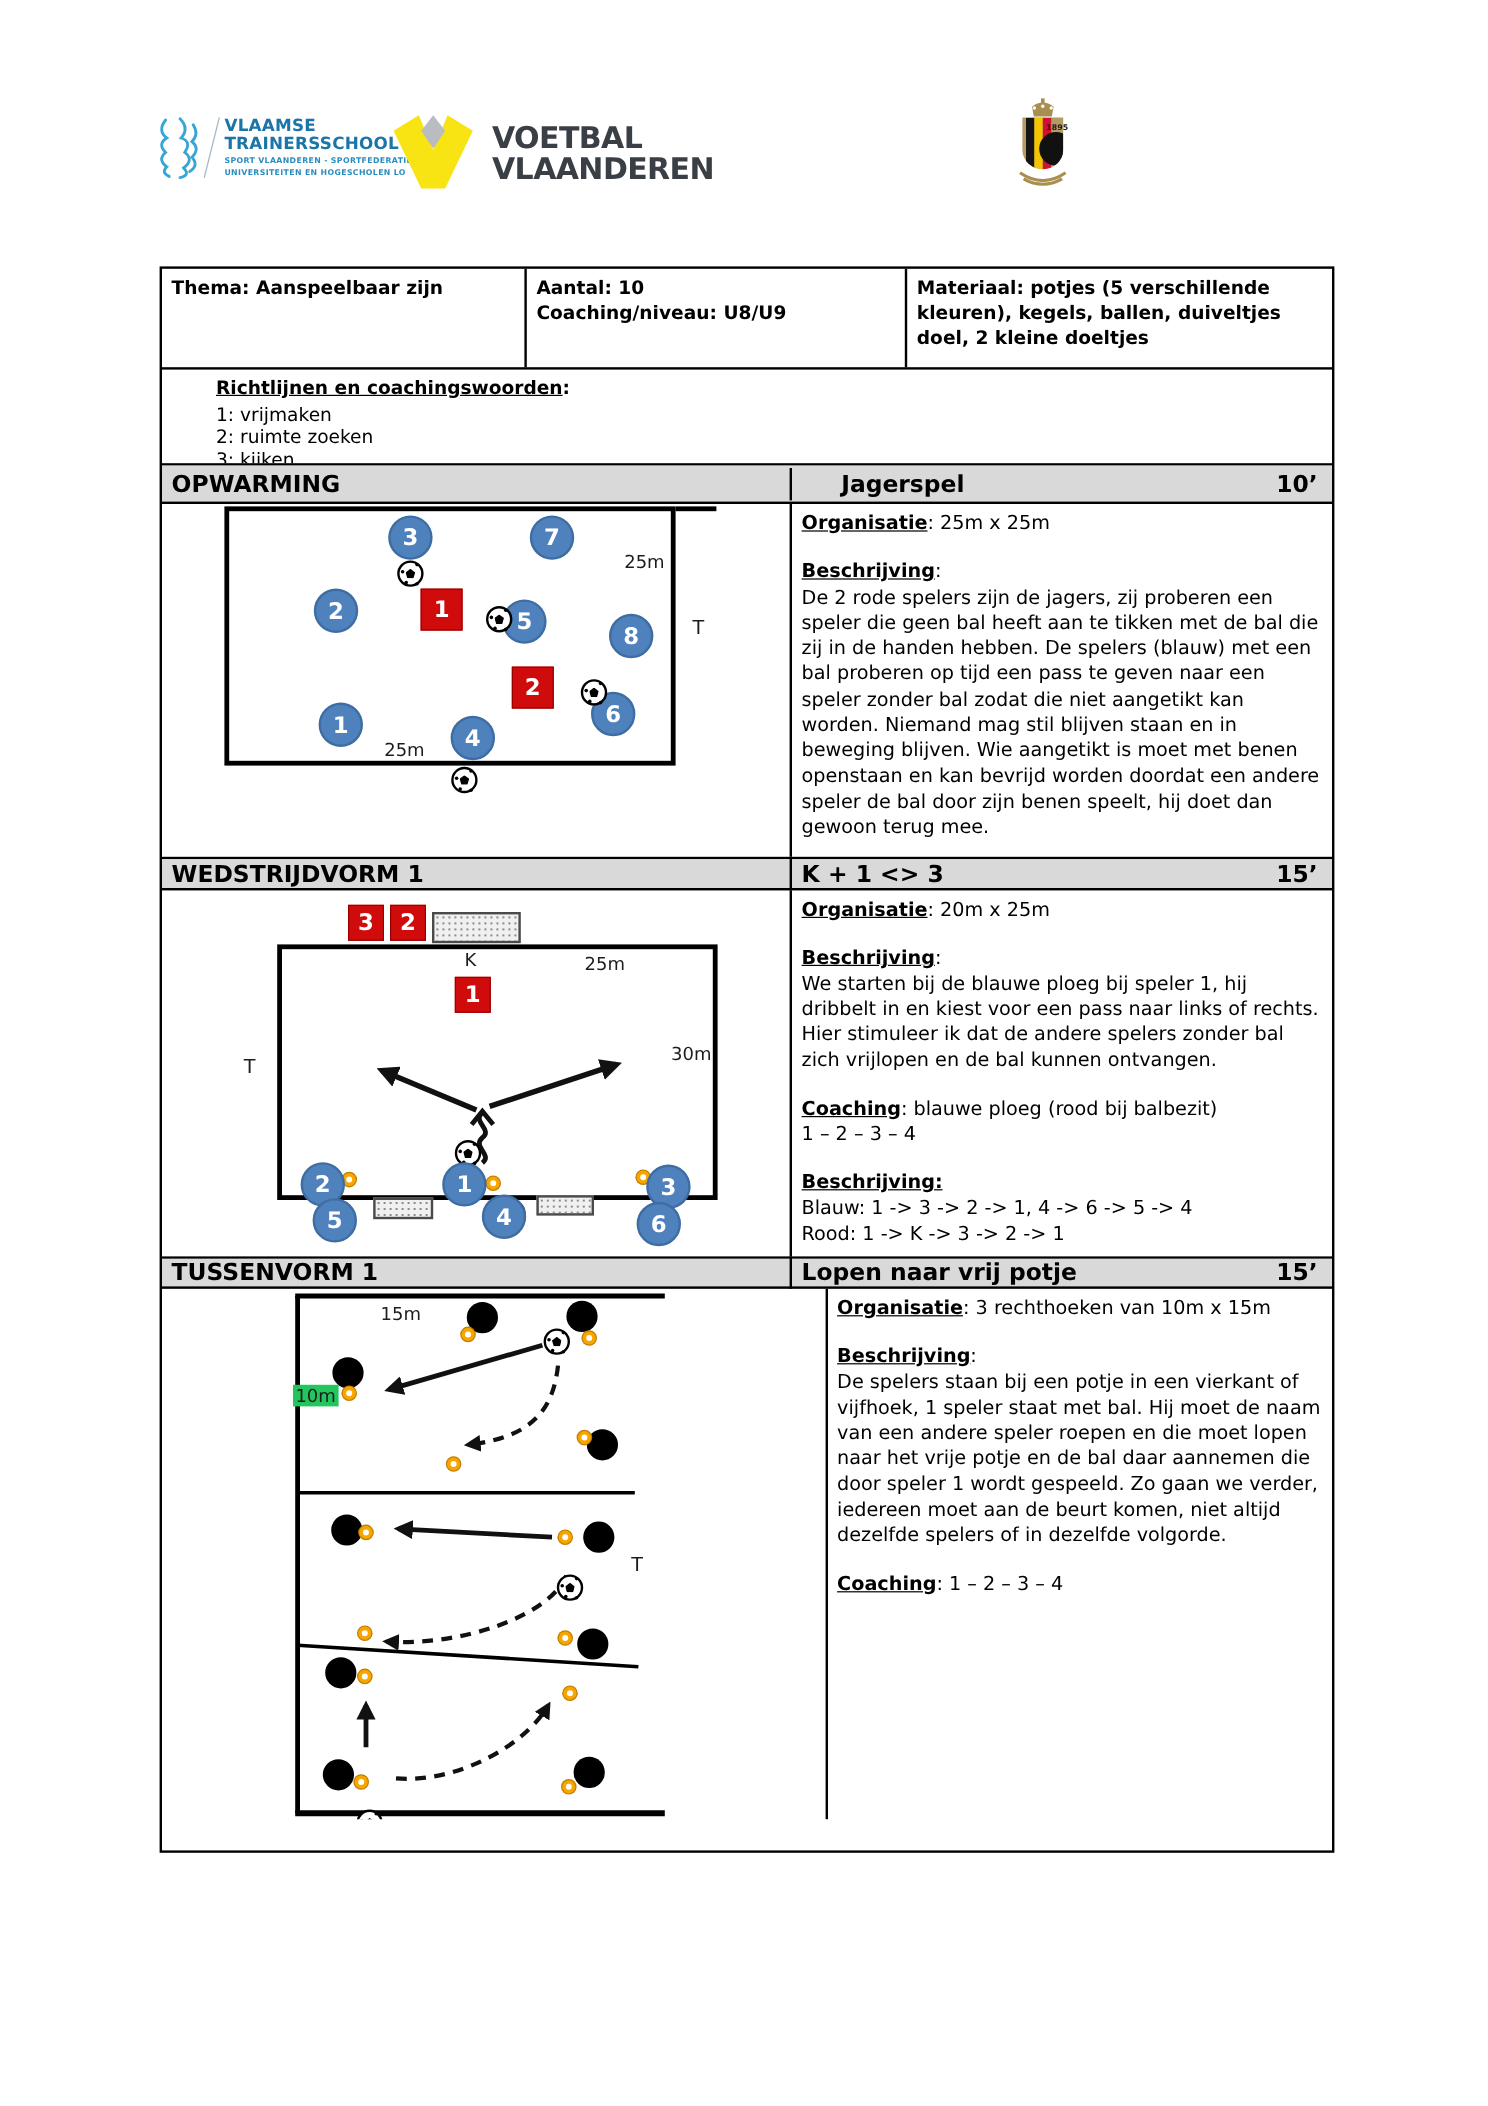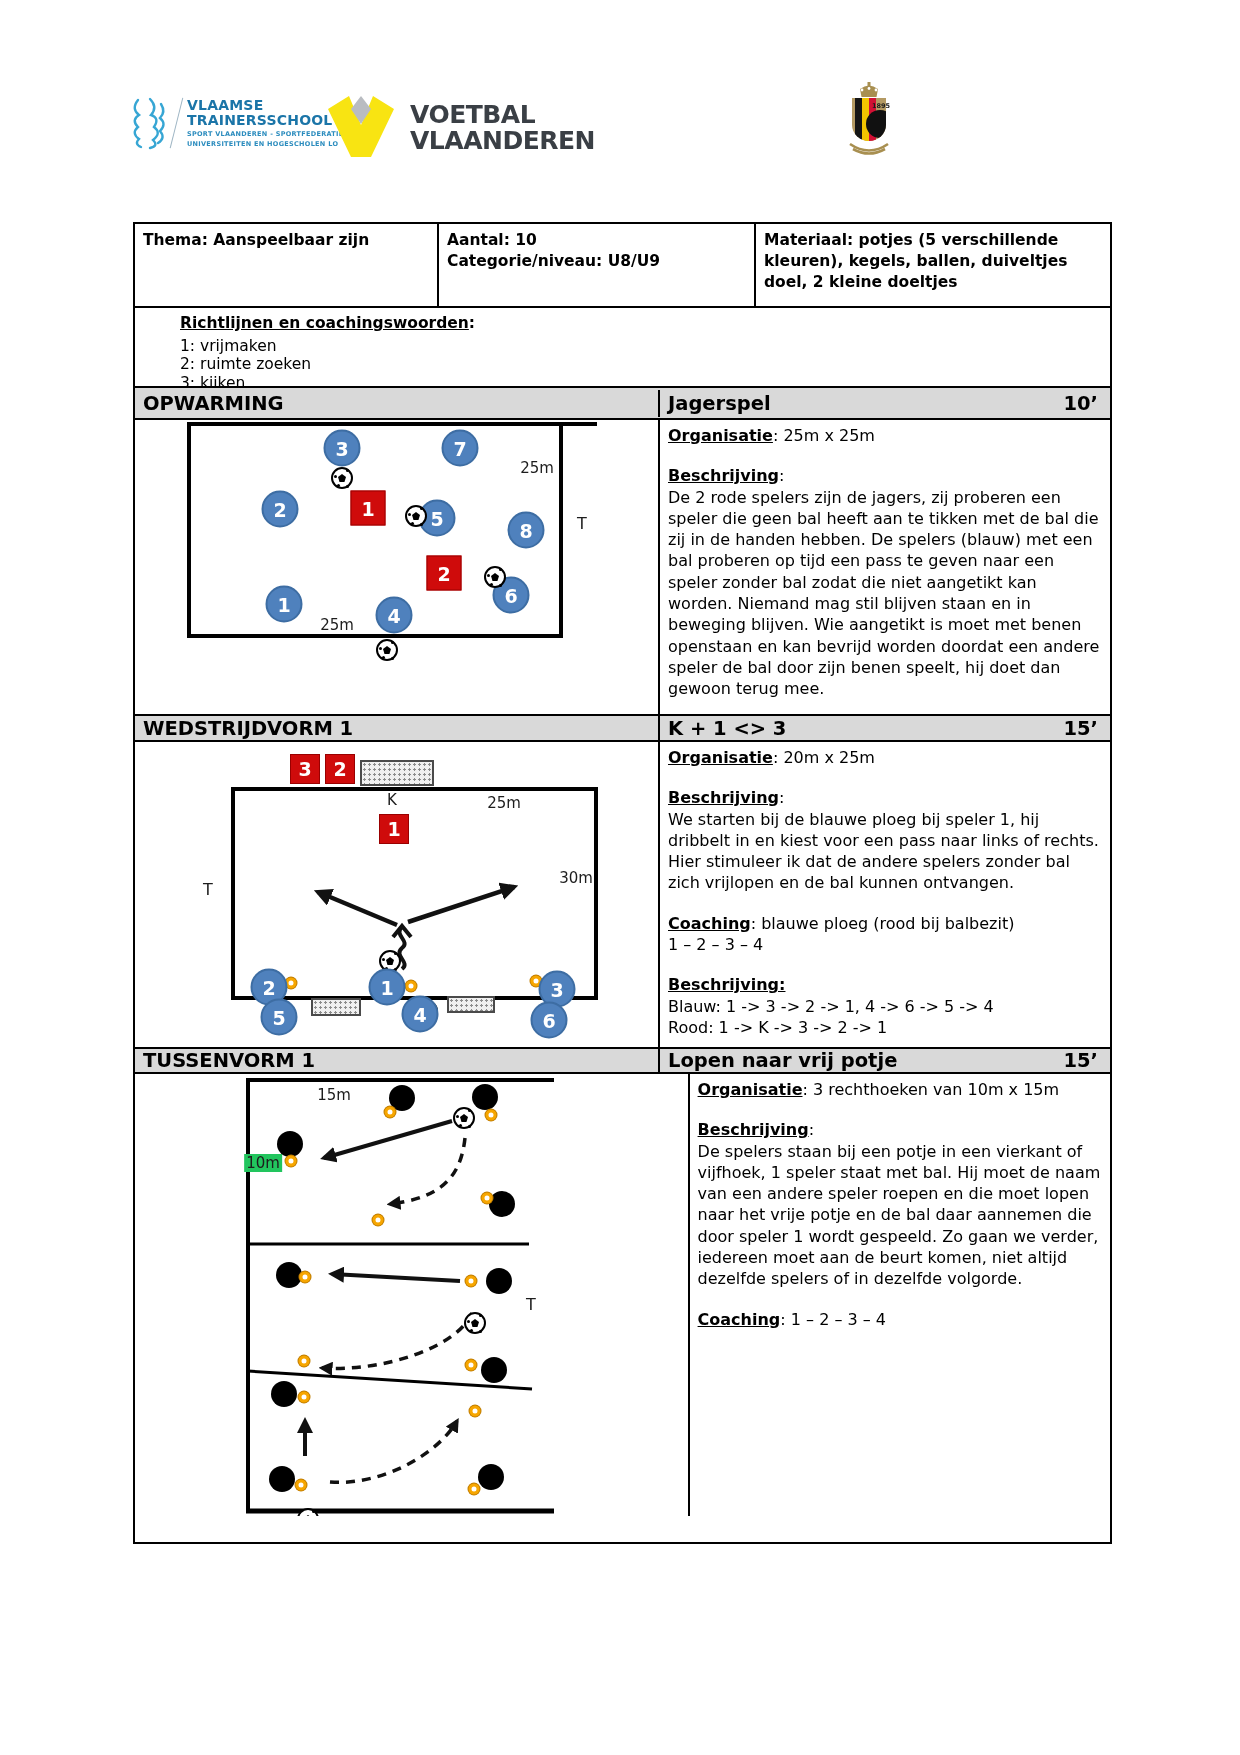"Categorie/niveau: U8/U9" div { text: Categorie/niveau -> Coaching/niveau }
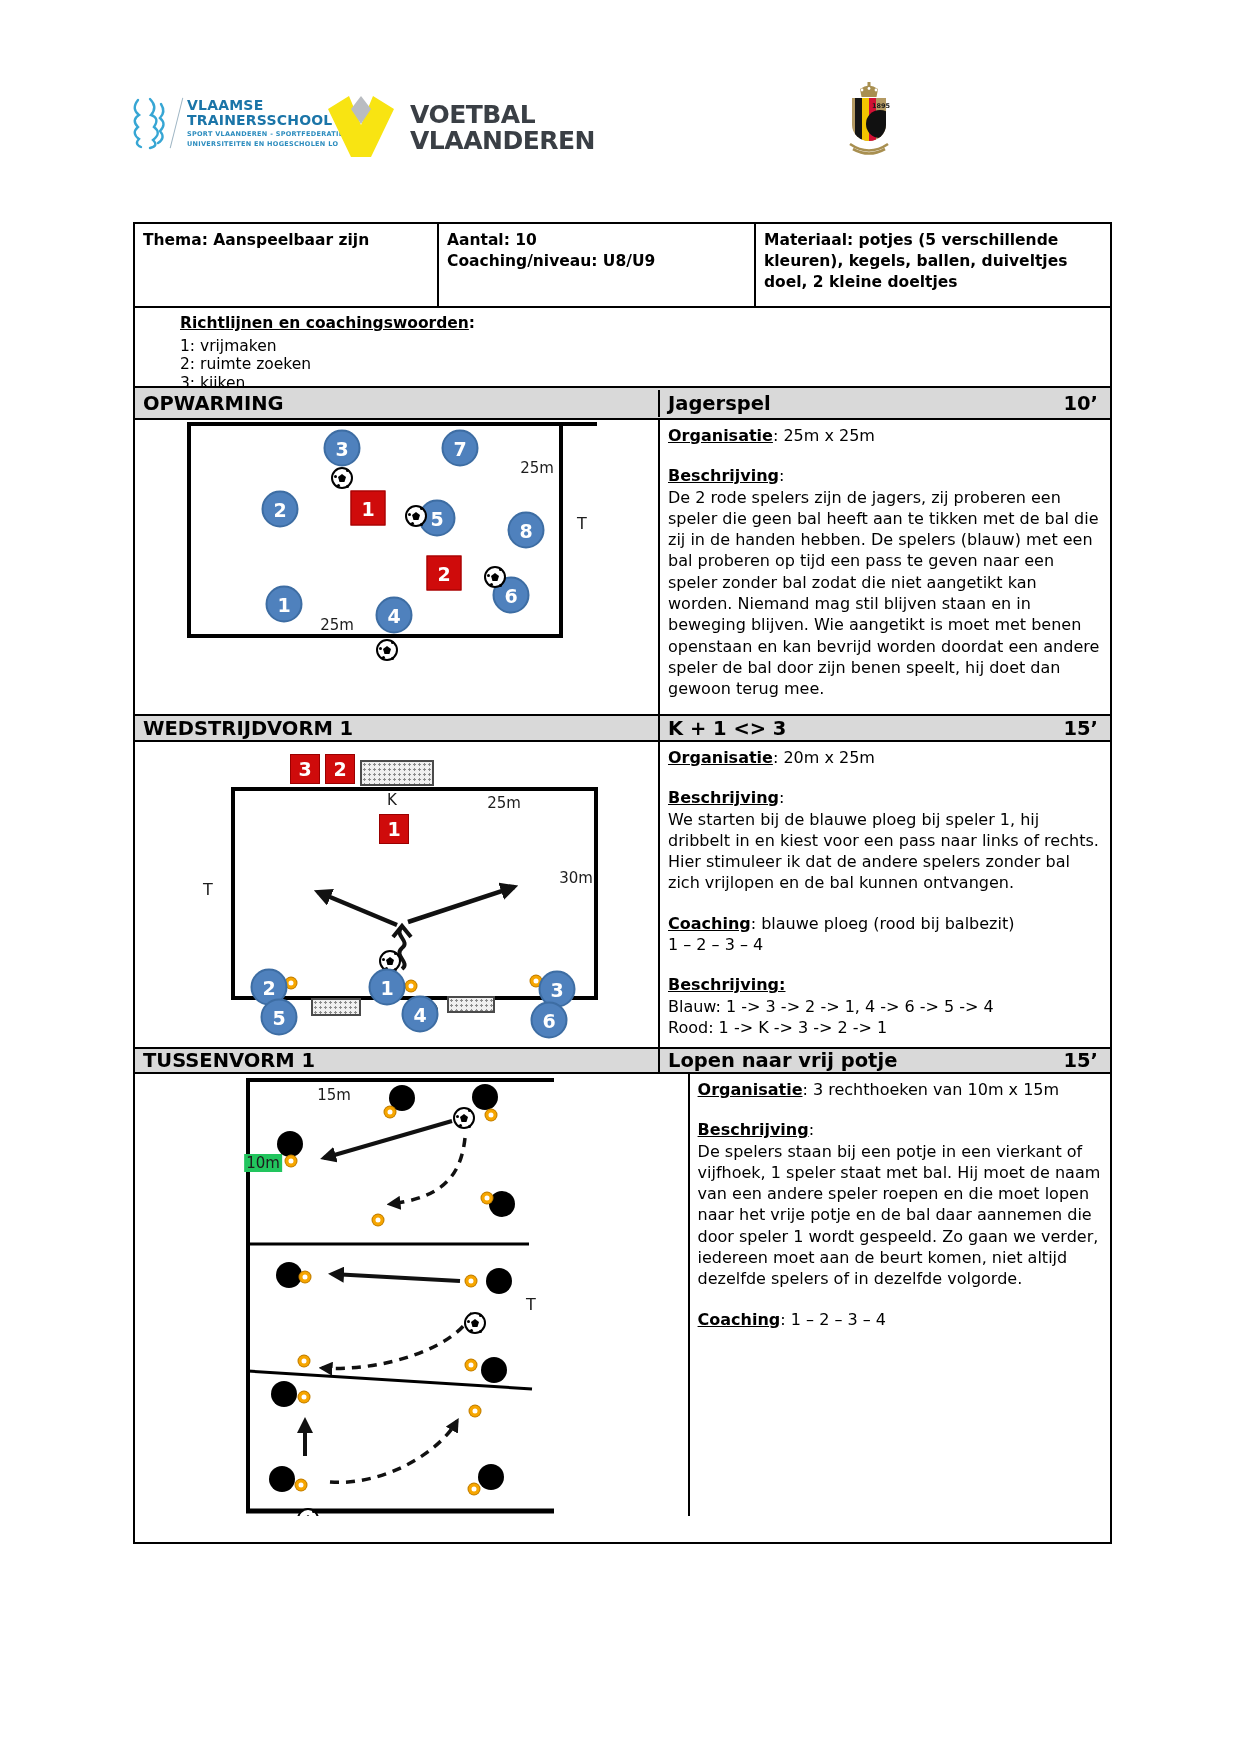"Jagerspel" span.htext { margin-left: none -> 33px }
